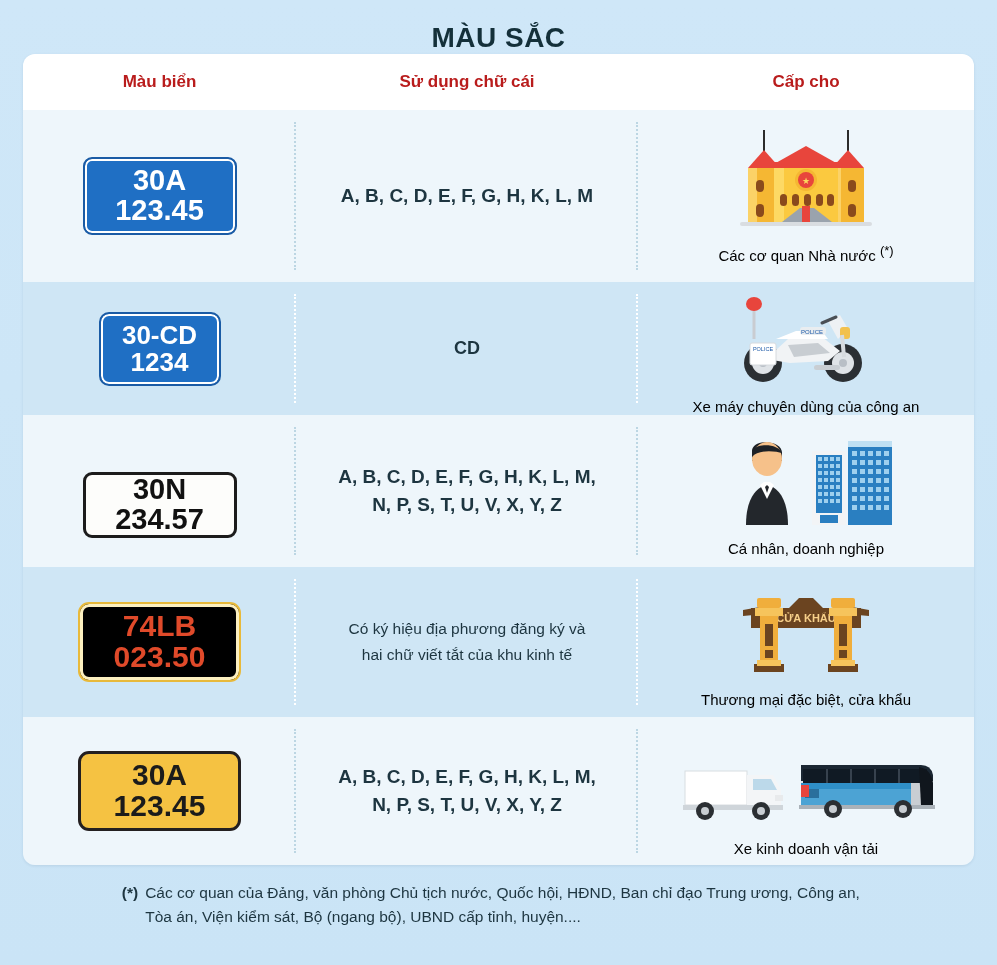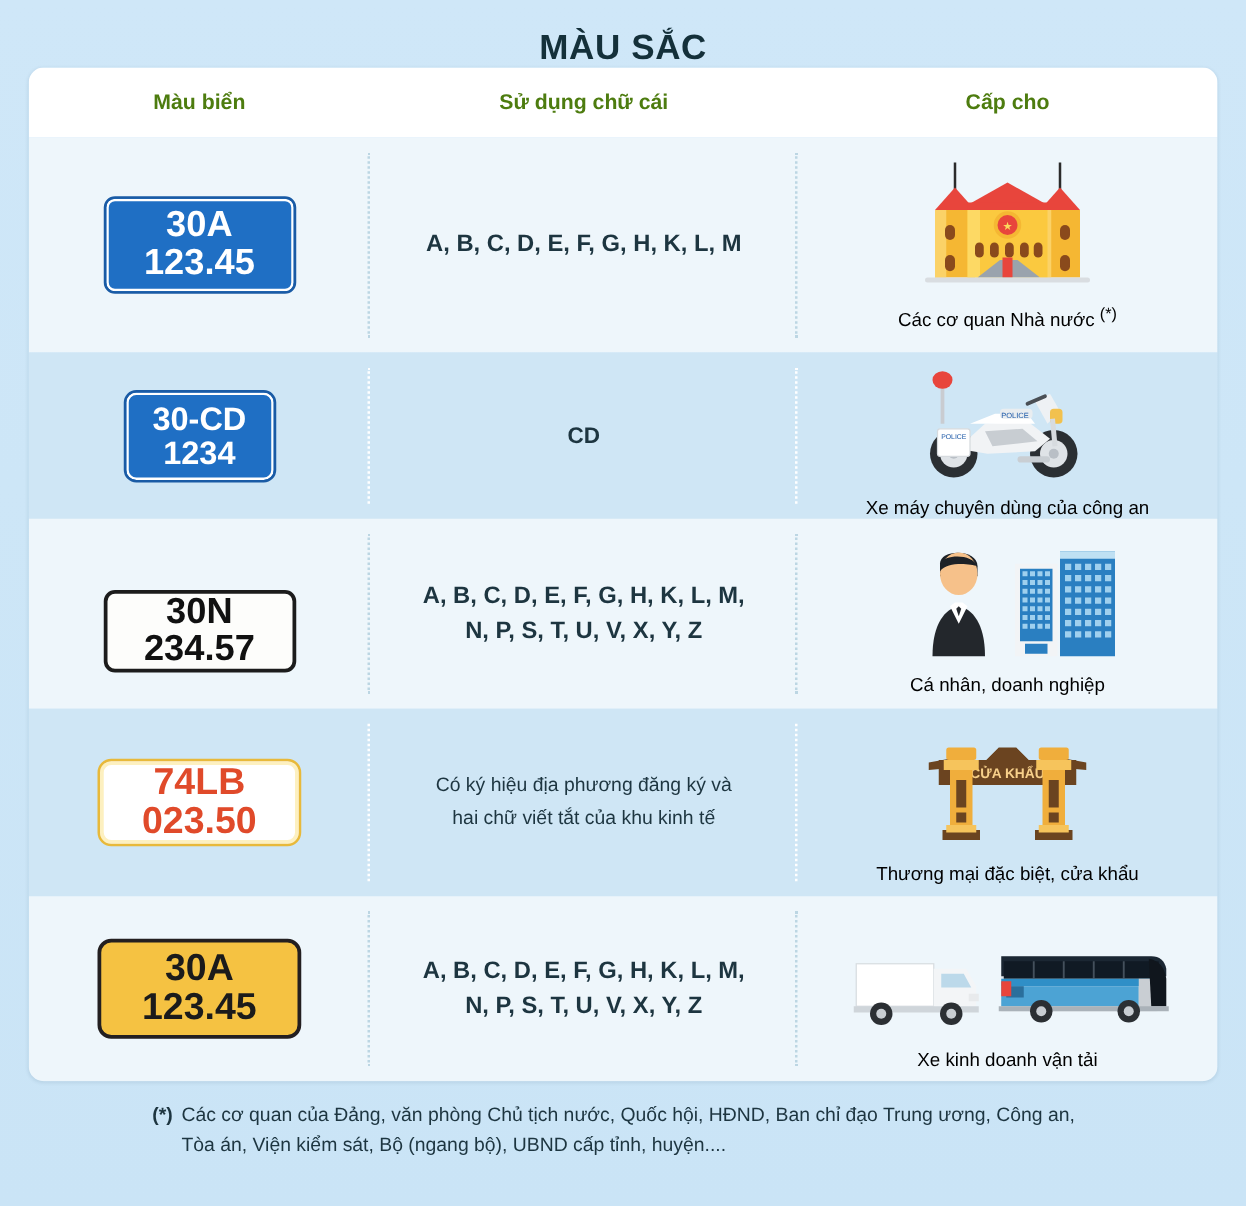"Màu biển" .head-cell { color: #4d7c0f -> #b91c1c }
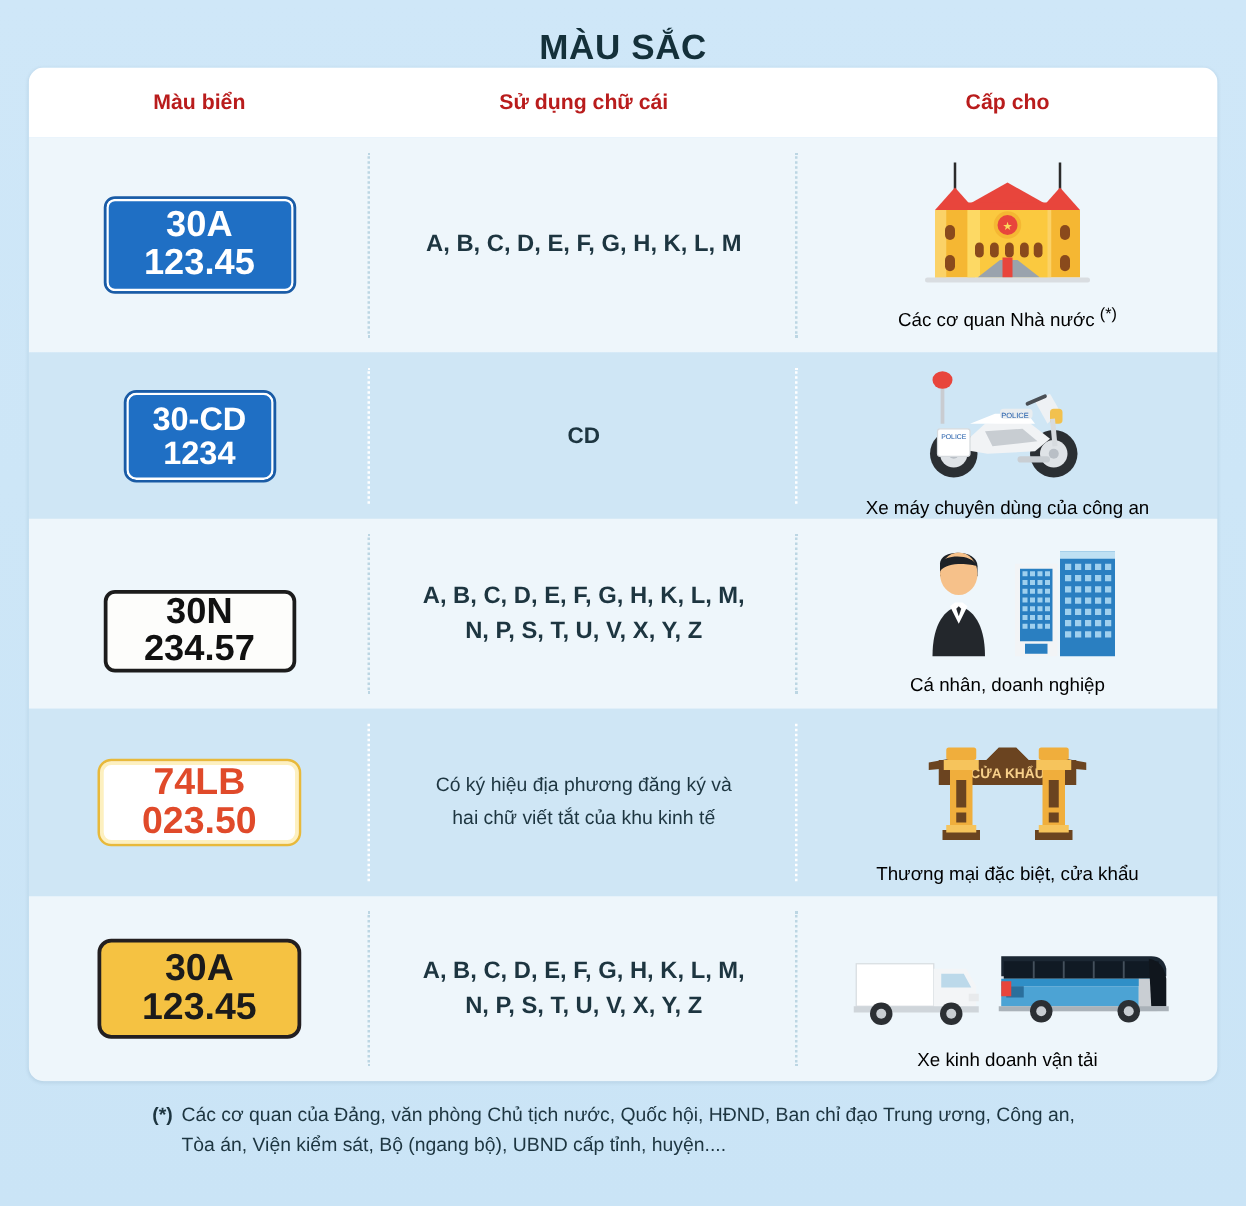"74LB" .plate-ylw { background: #ffffff -> #000000; height: 70px -> 80px }
